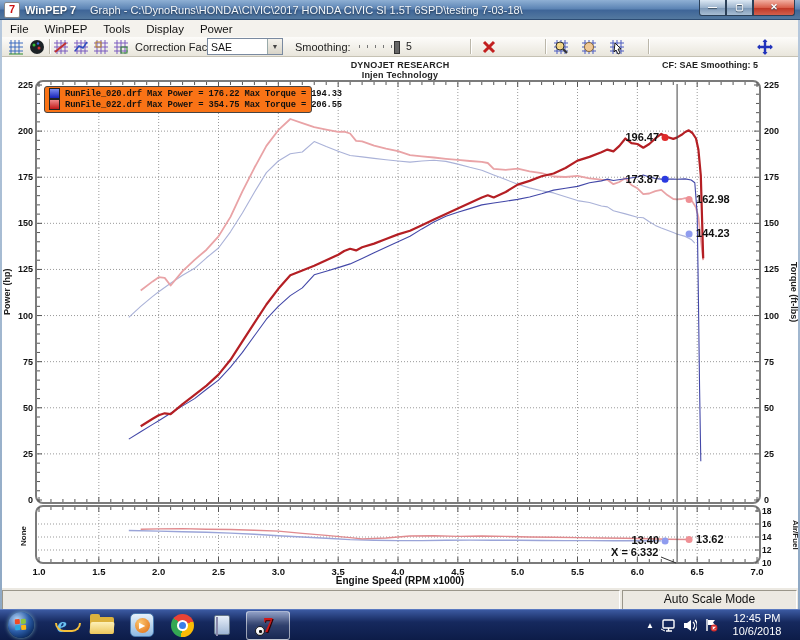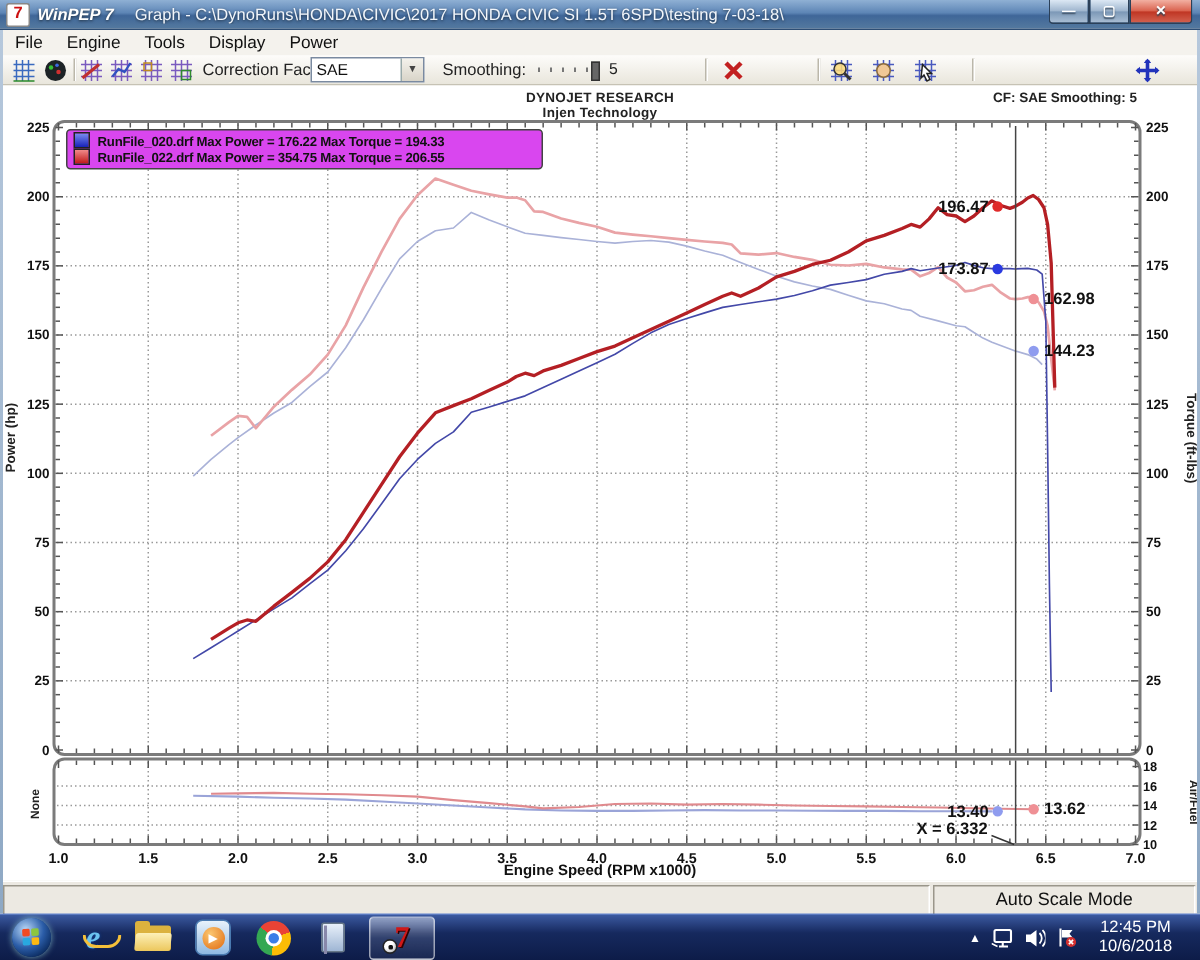"WinPEP 7" .title-app { font-style: italic -> none }
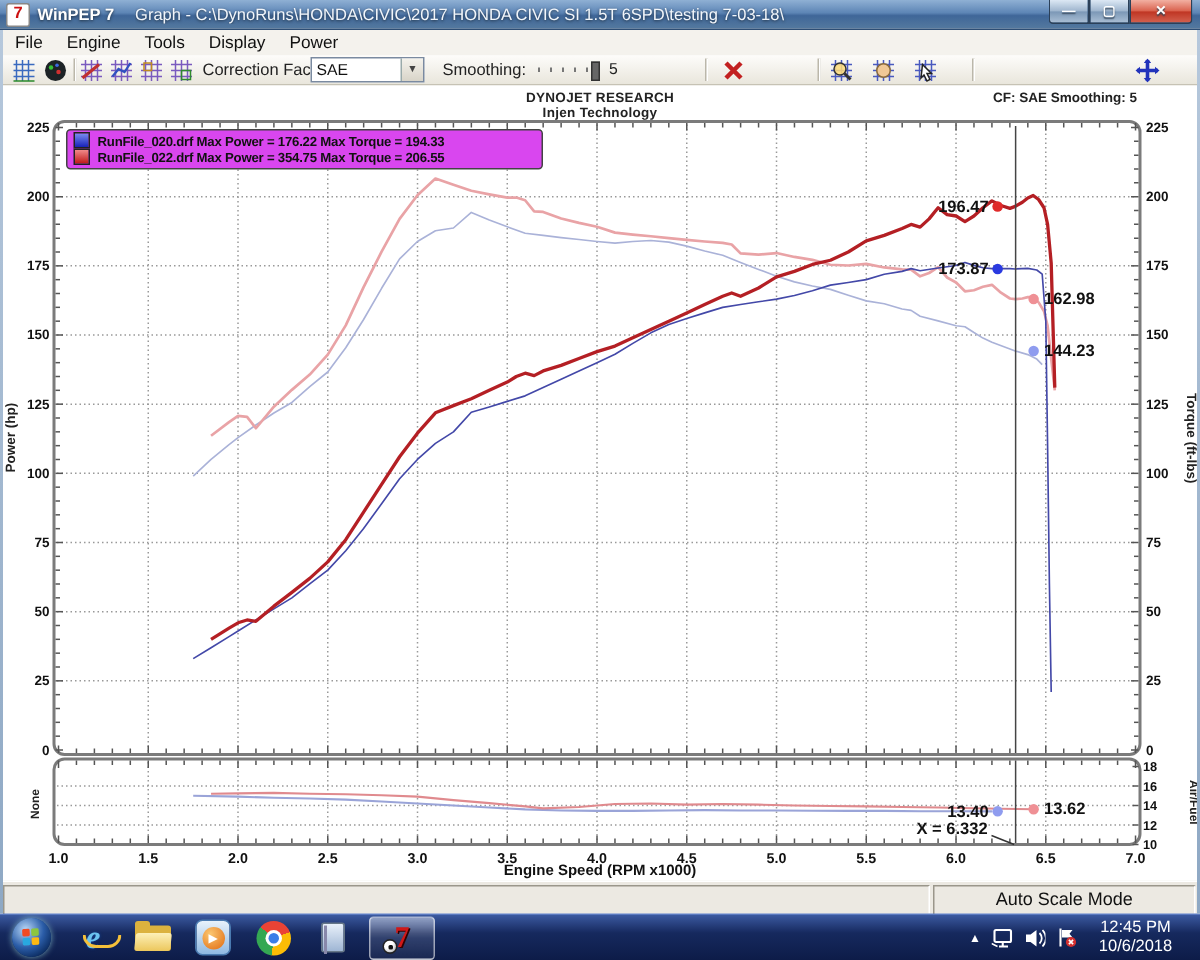"Engine" span.menu-item { text: Engine -> WinPEP }
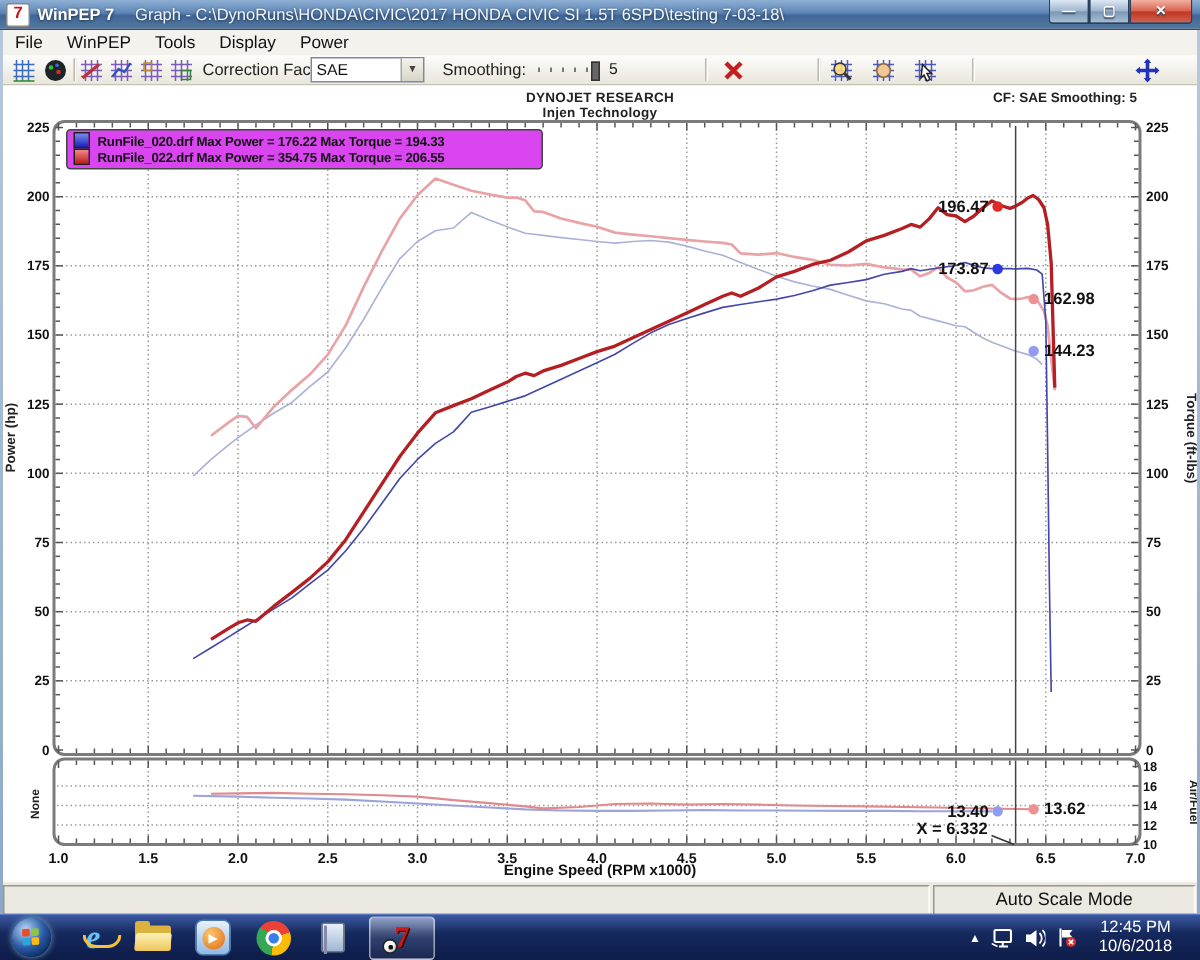"RunFile_020.drf Max Power = 176.22" .legend { background: #d946ef -> #f97316; font-family: none -> Liberation Mono, monospace; width: 318px -> 268px }
